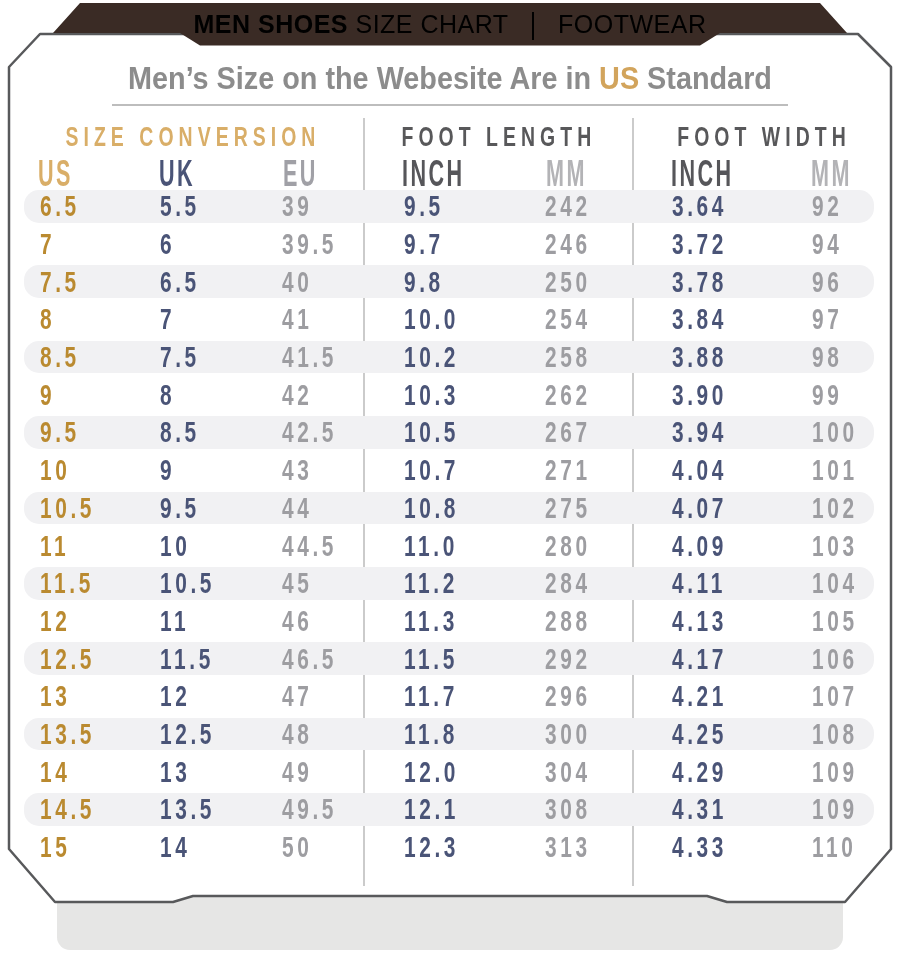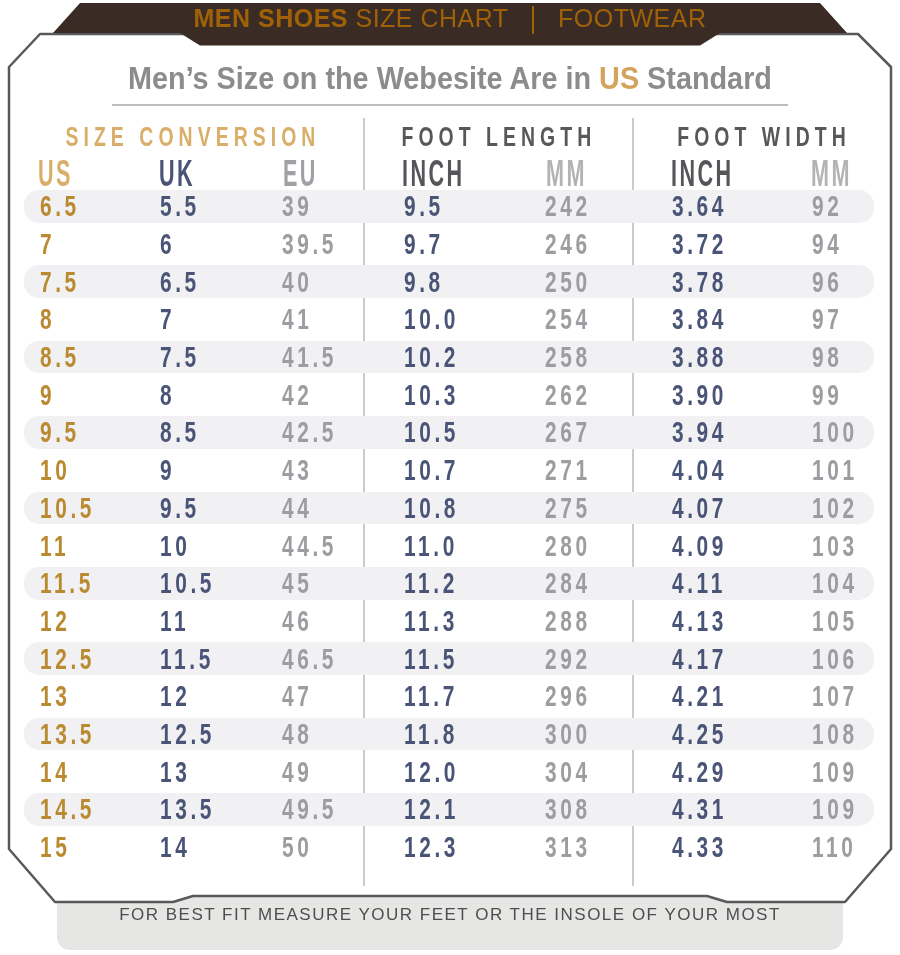"MEN SHOES SIZE CHART |" .banner-text { color: #a16207 -> #000000; top: 0 -> 6px }
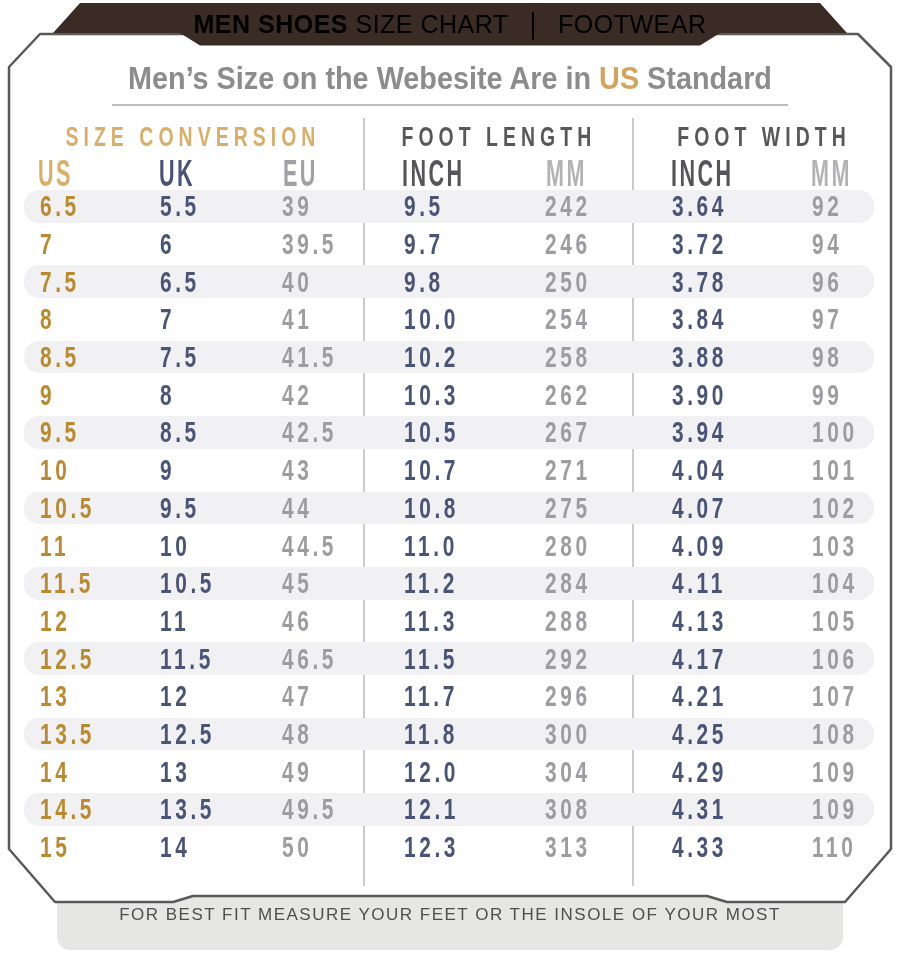"FOR BEST FIT MEASURE YOUR" div { html: <div>FOR BEST FIT MEASURE YOUR FEET OR THE INSOLE OF YOUR MOST</div> -> none }
